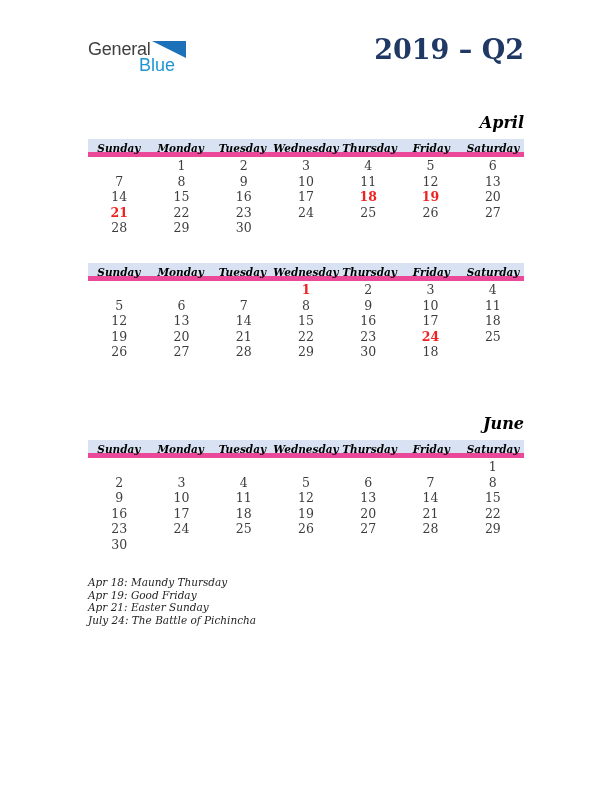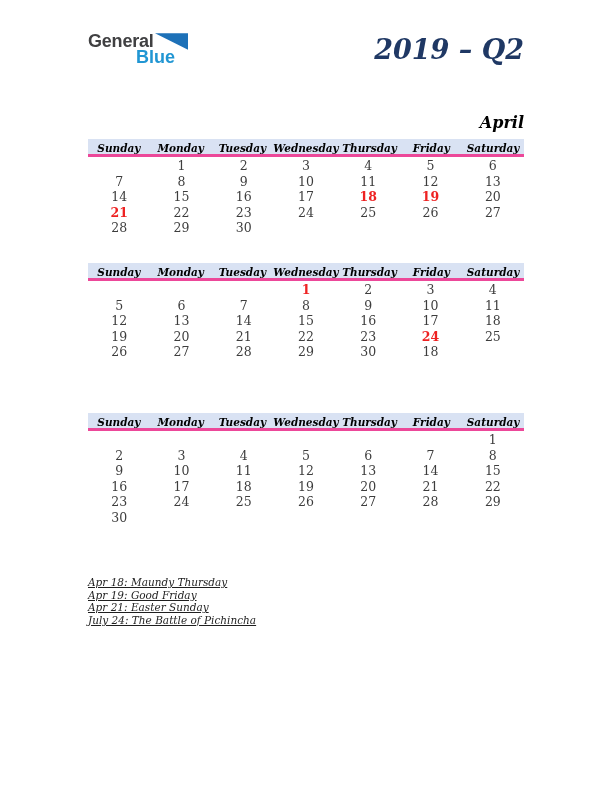"General" .logo { font-weight: bold -> none; top: 32px -> 40px }
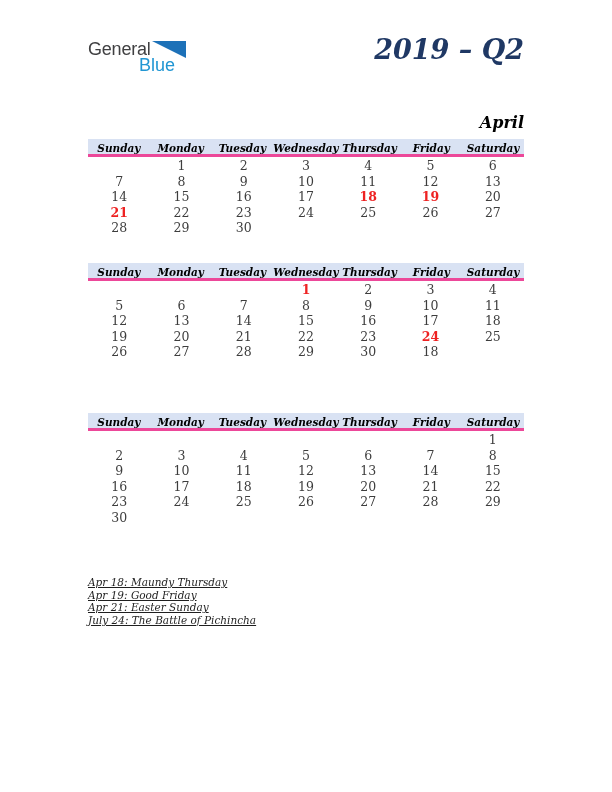"2019 – Q2" .main-title { font-style: italic -> none }
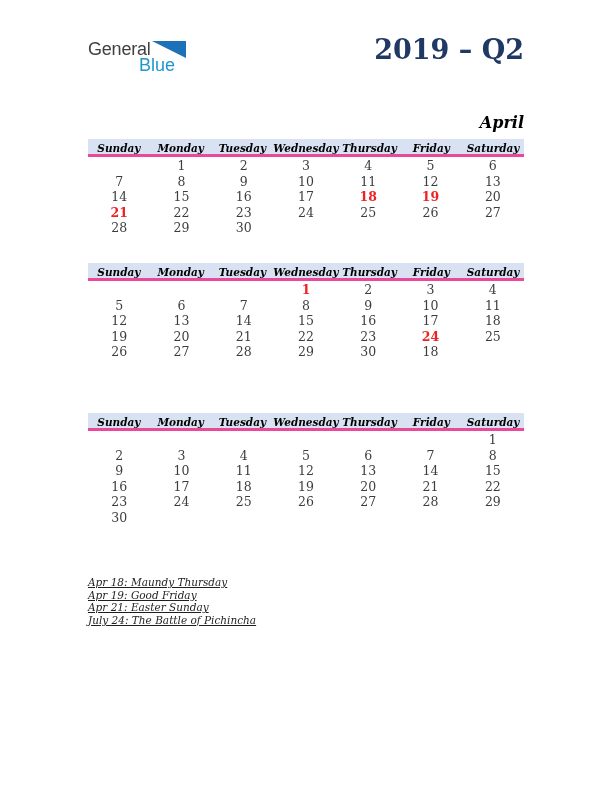"Sunday" .day-header { border-bottom: 3px solid #ec4899 -> 5px solid #ec4899 }
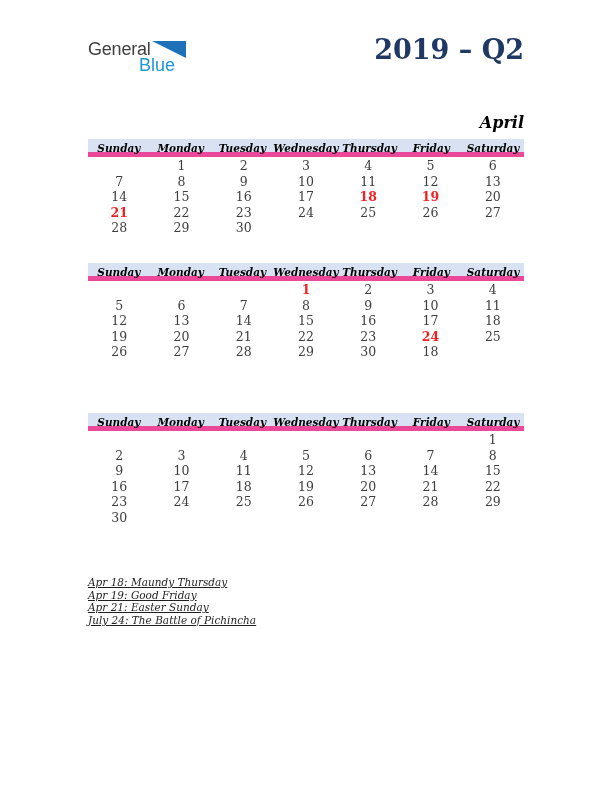"June" div.month-title { html: none -> <div>June</div> }
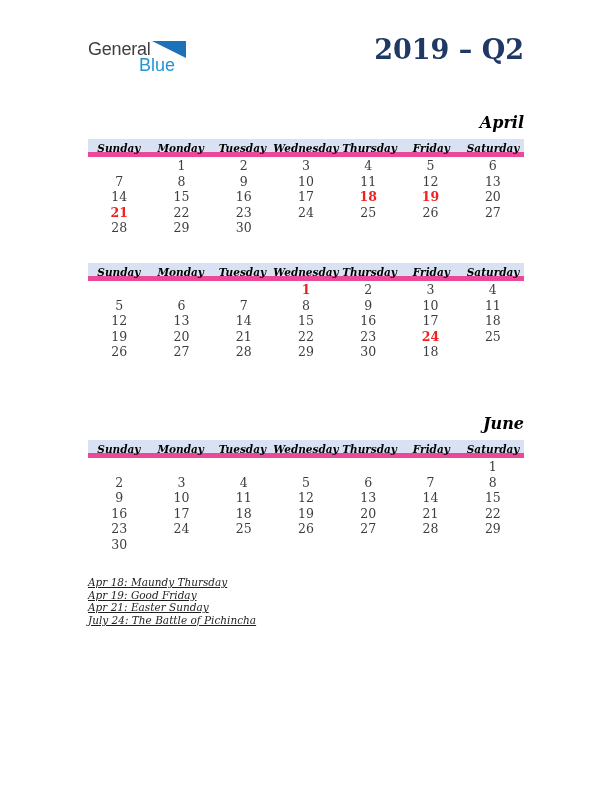"Apr 18: Maundy Thursday" .holiday-line { text-decoration: underline -> none }
